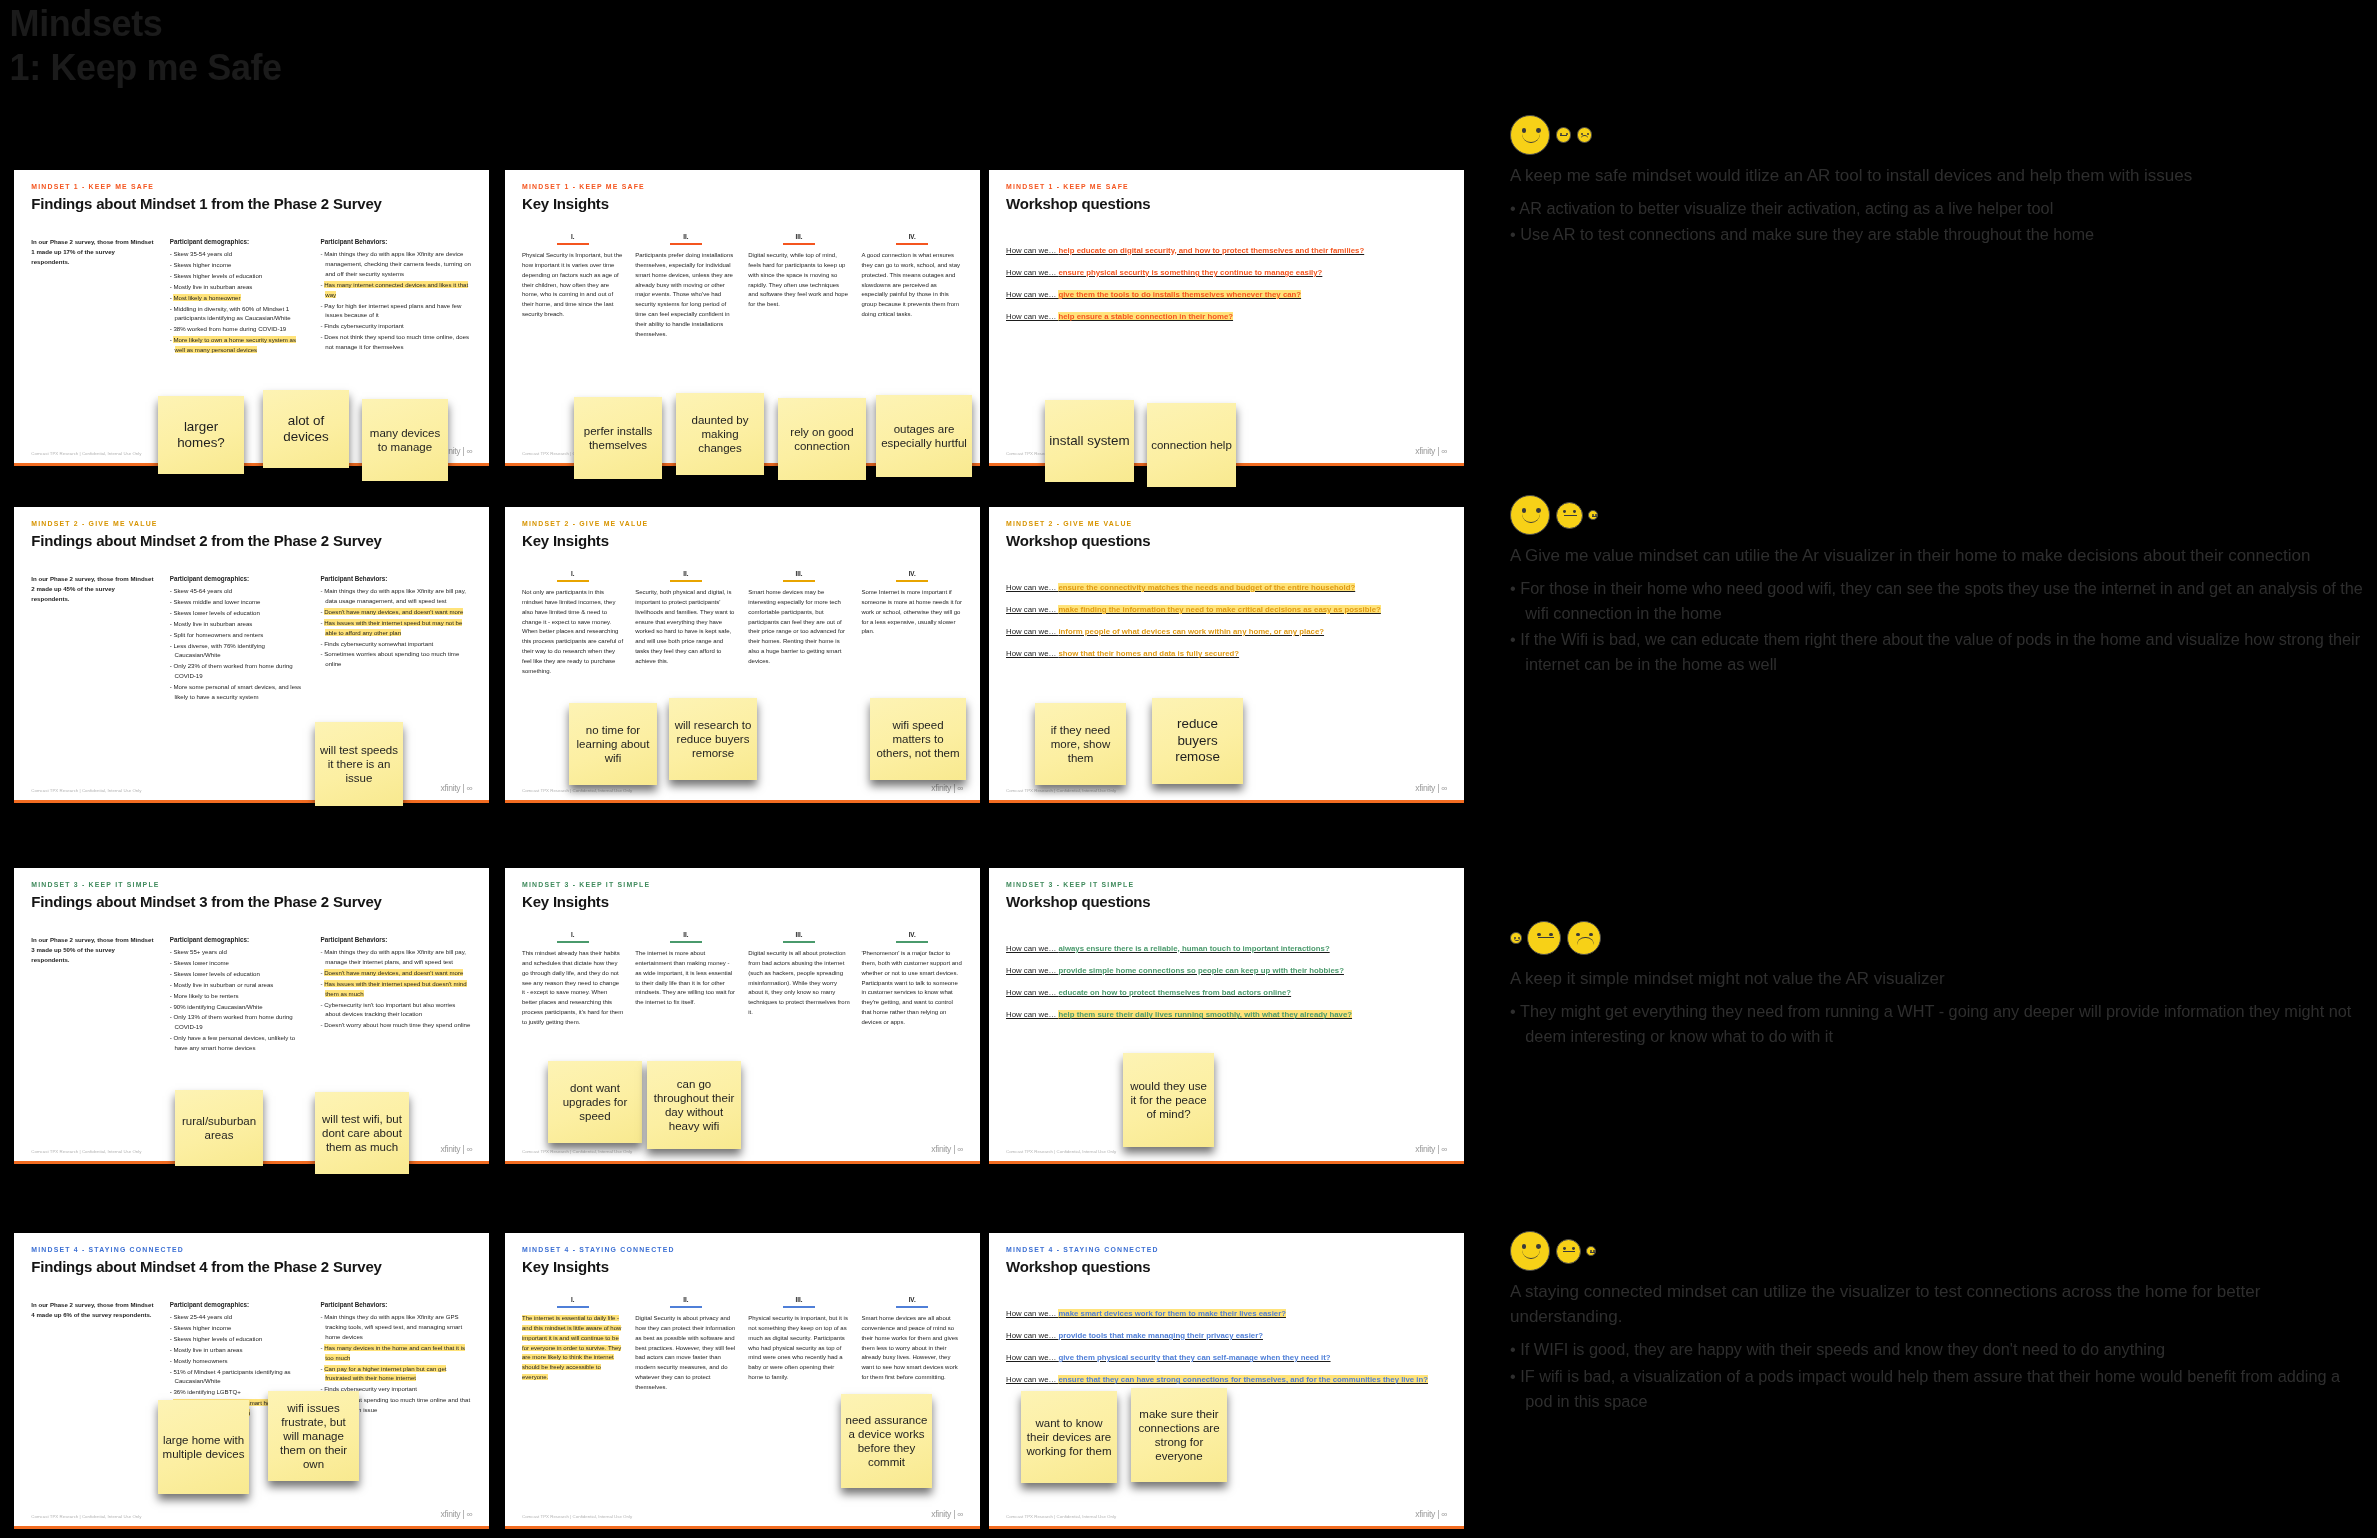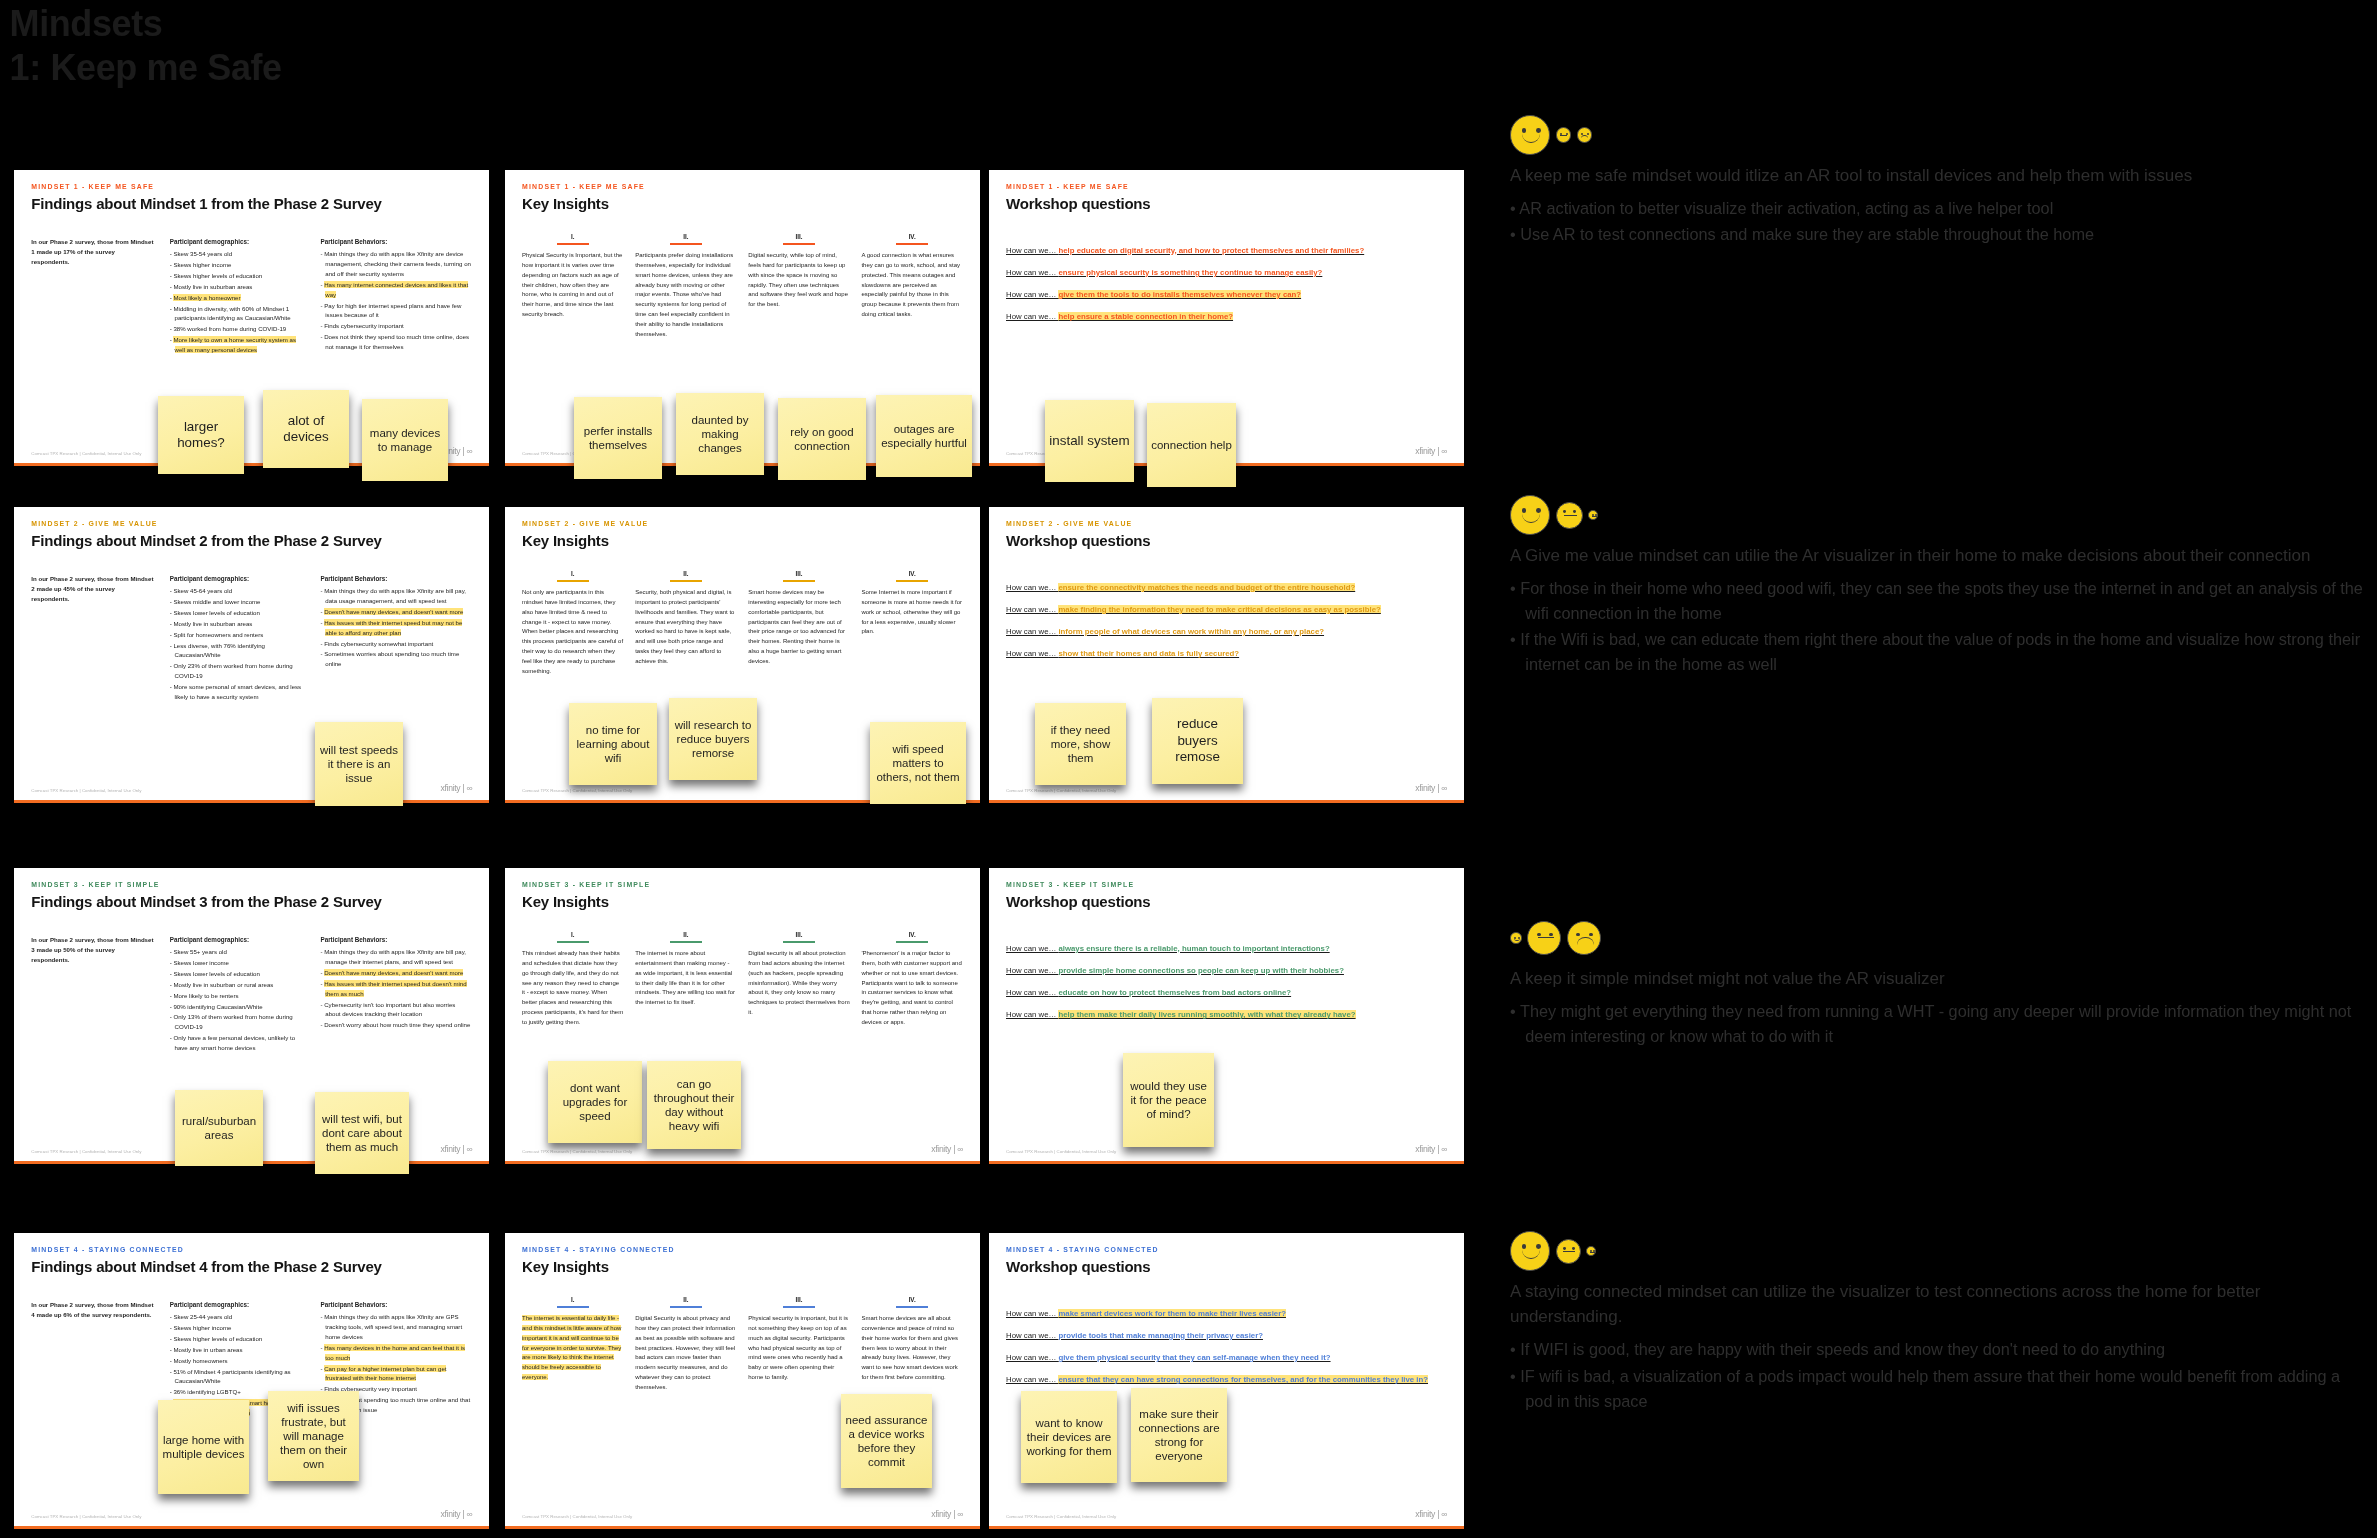"wifi speed matters to others," div.sticky { margin-top: 24px -> none }
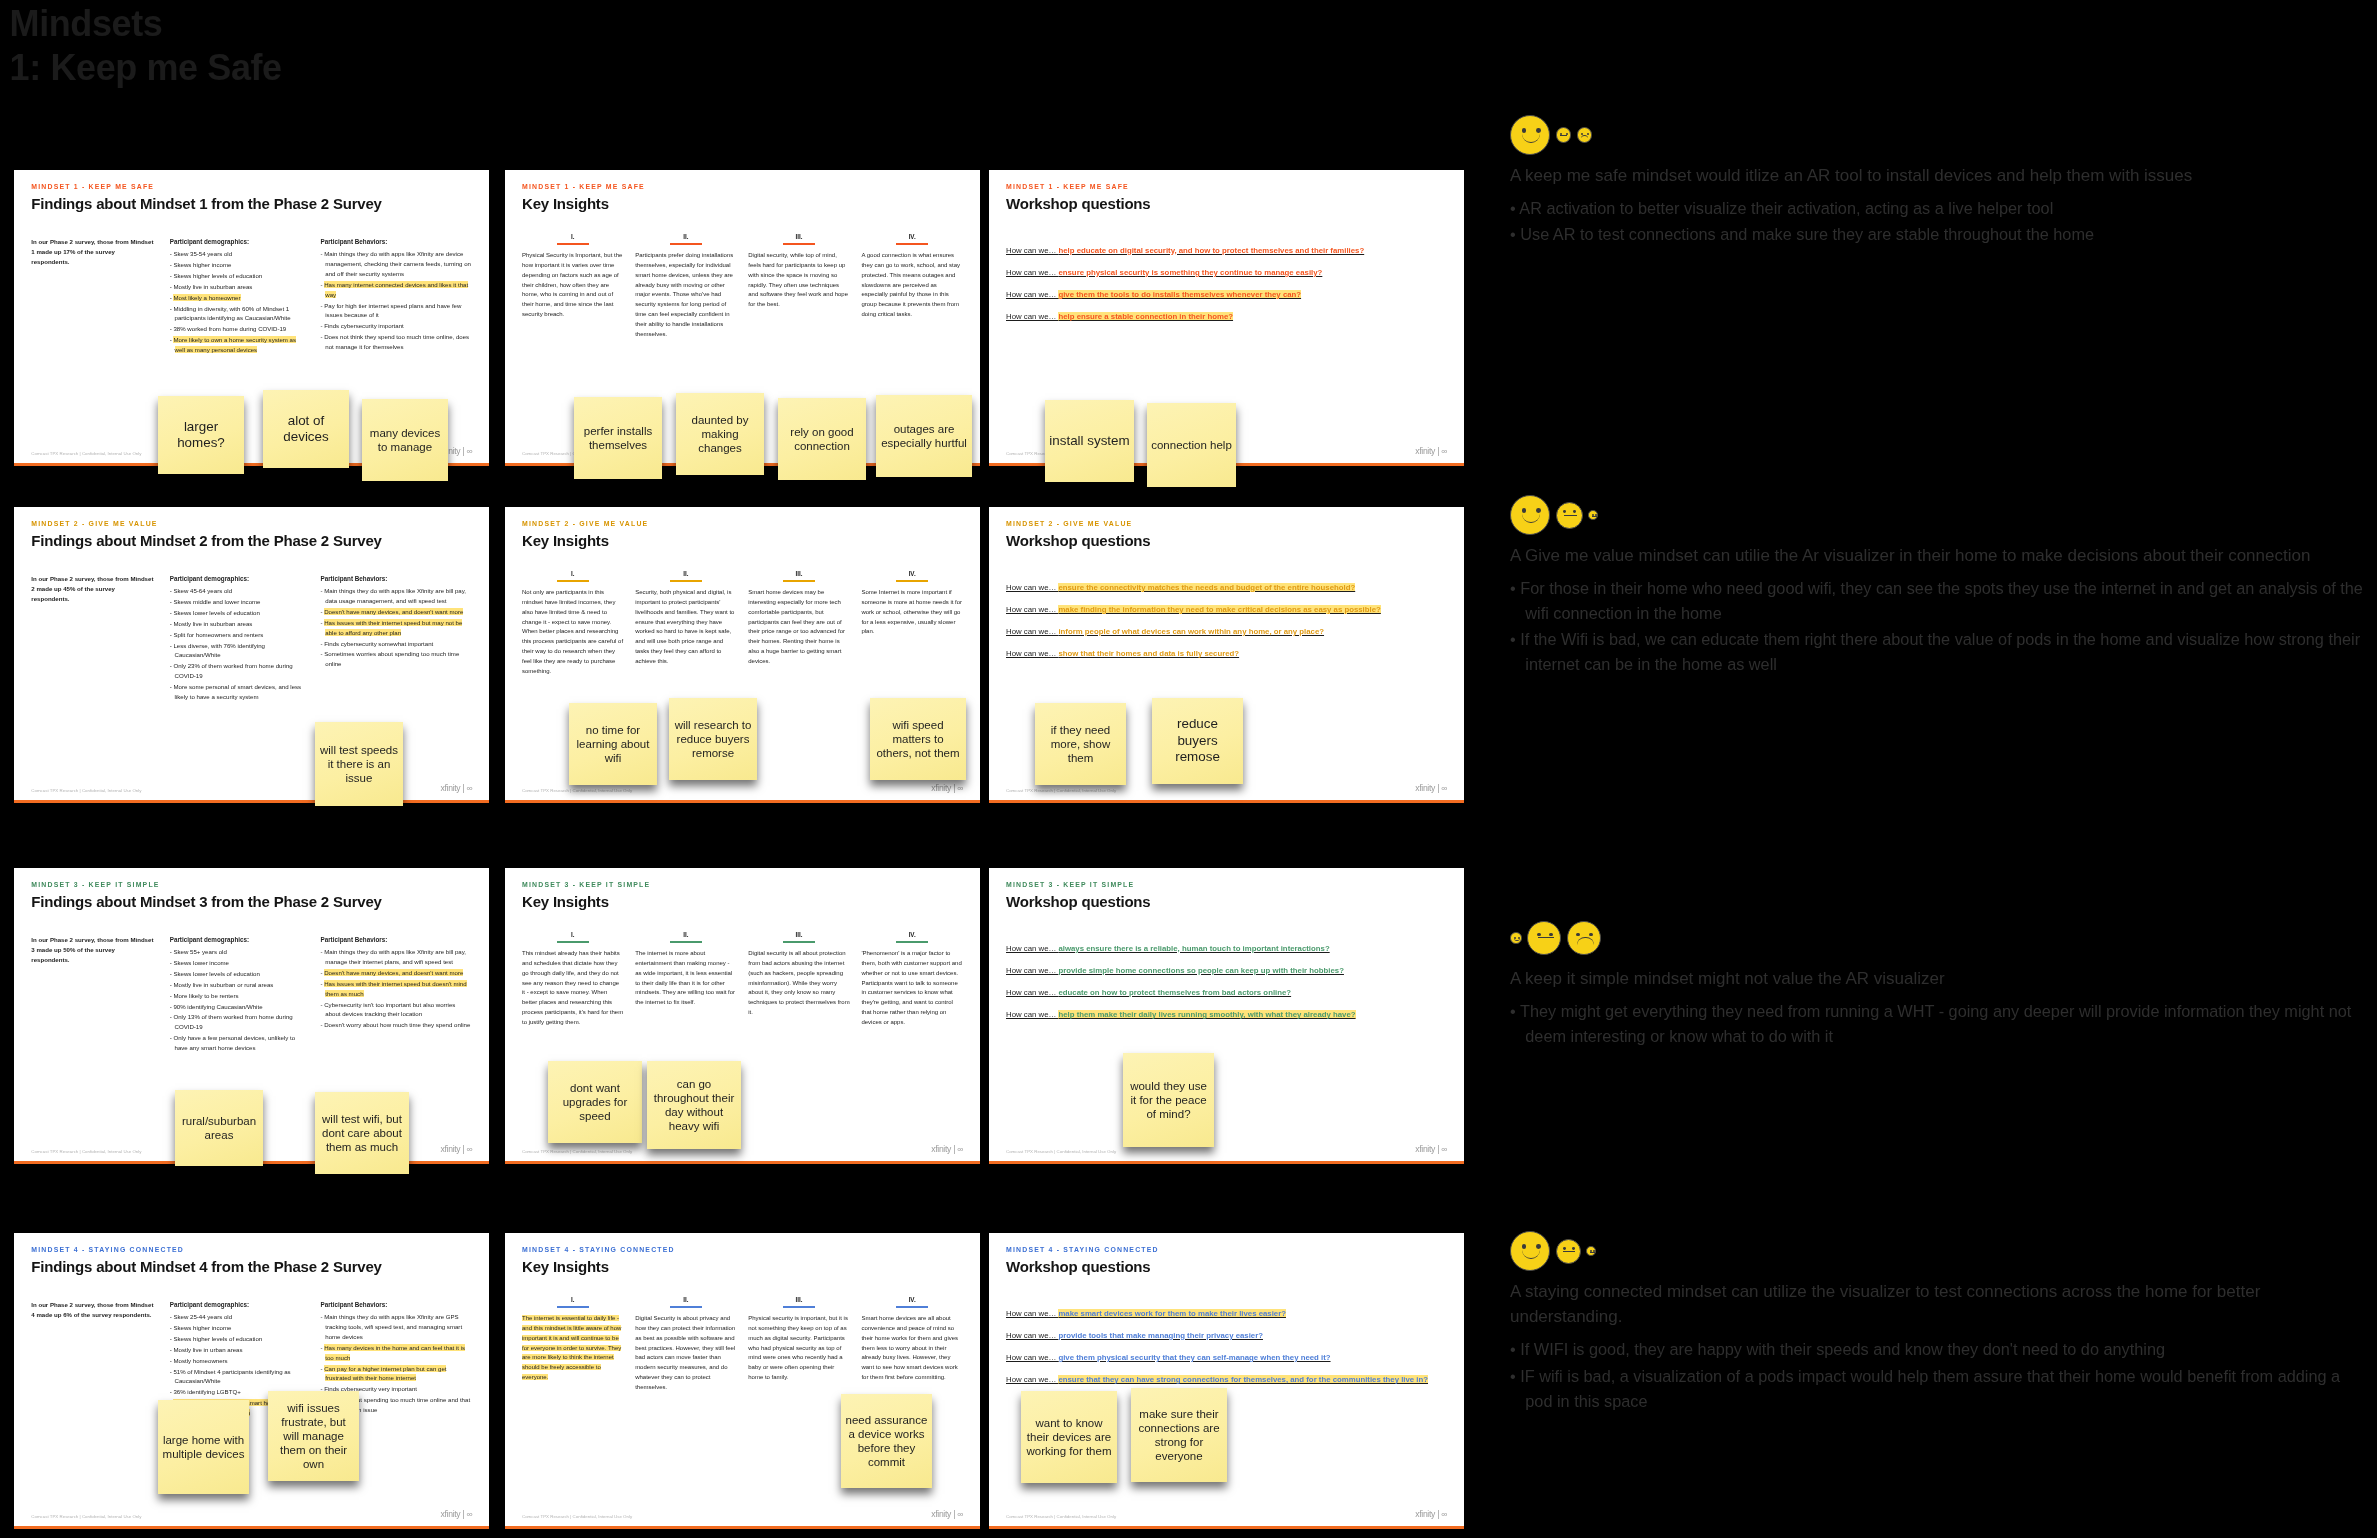"help them make their daily" span.ans { text: make -> sure }
